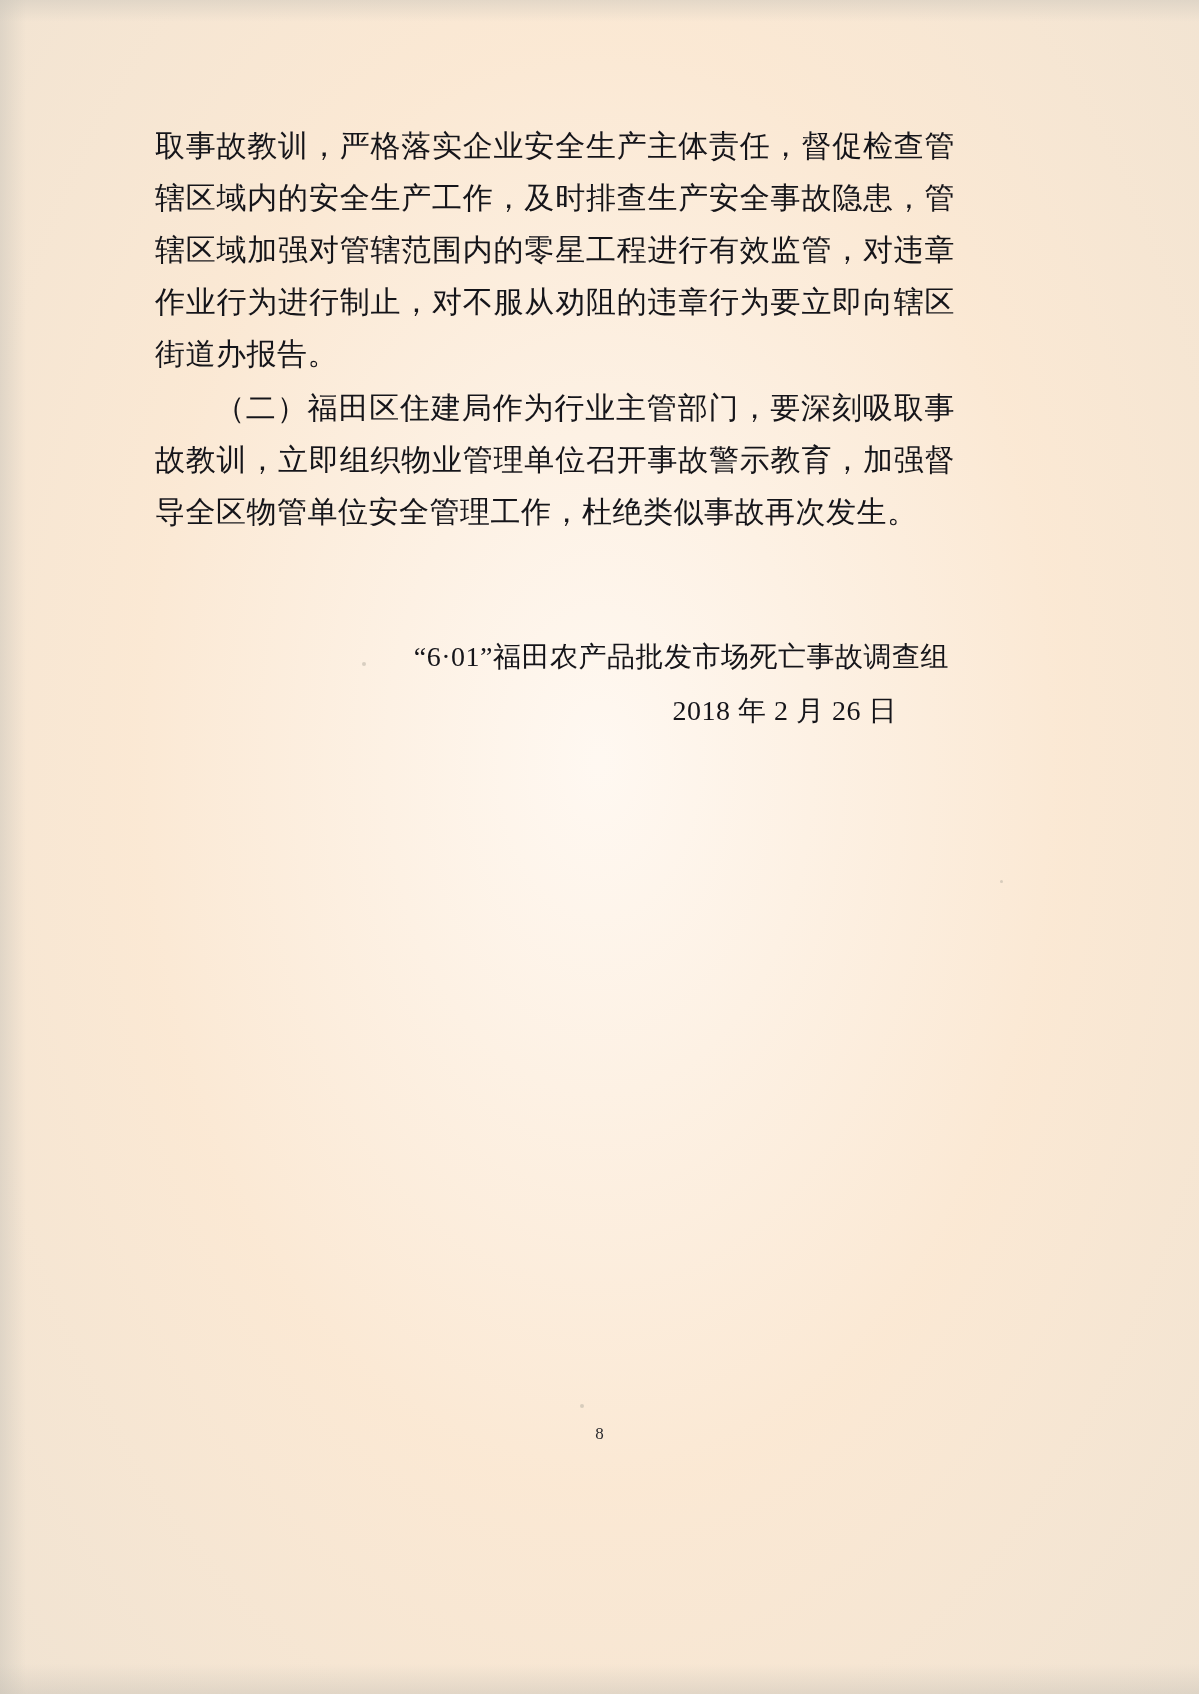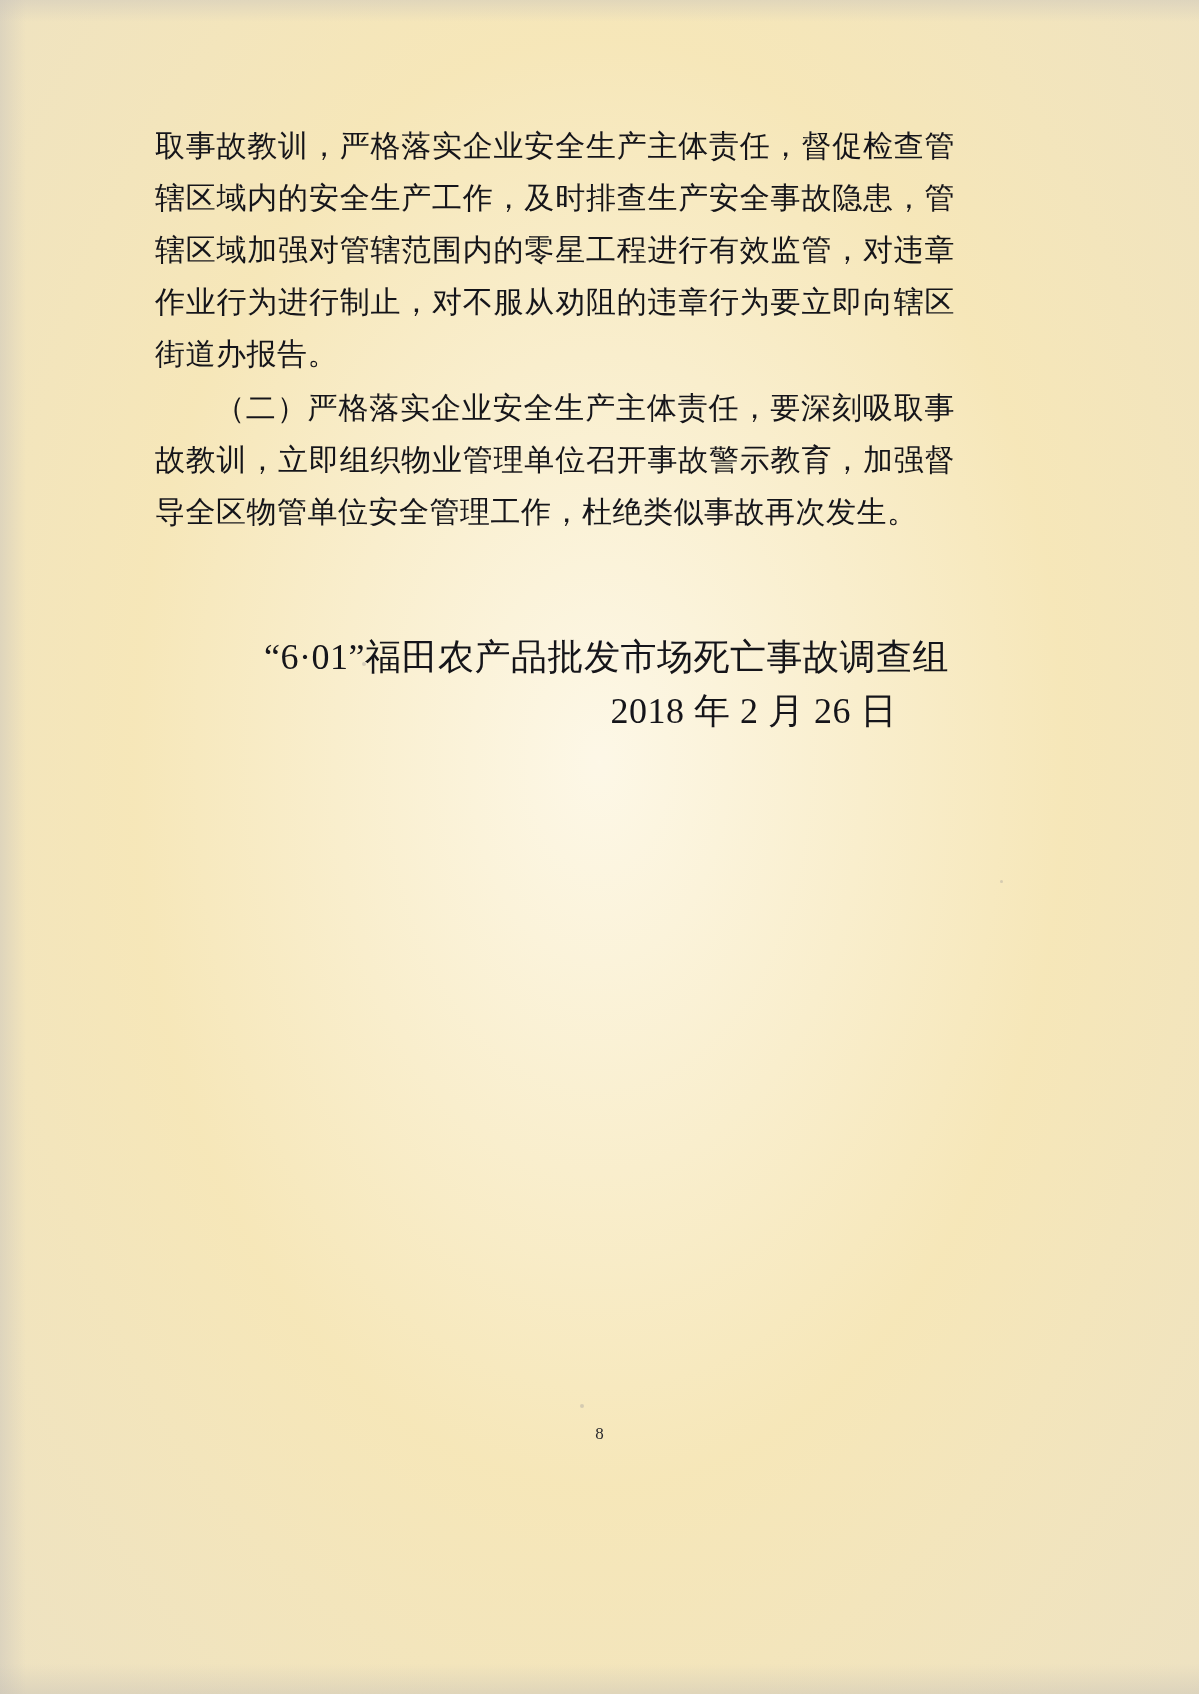"取事故教训，严格落实企业安全生产主体责任，督促检查管辖区域内的安全生产工作，及时" .page { background: #eab308 -> #fdba74 }
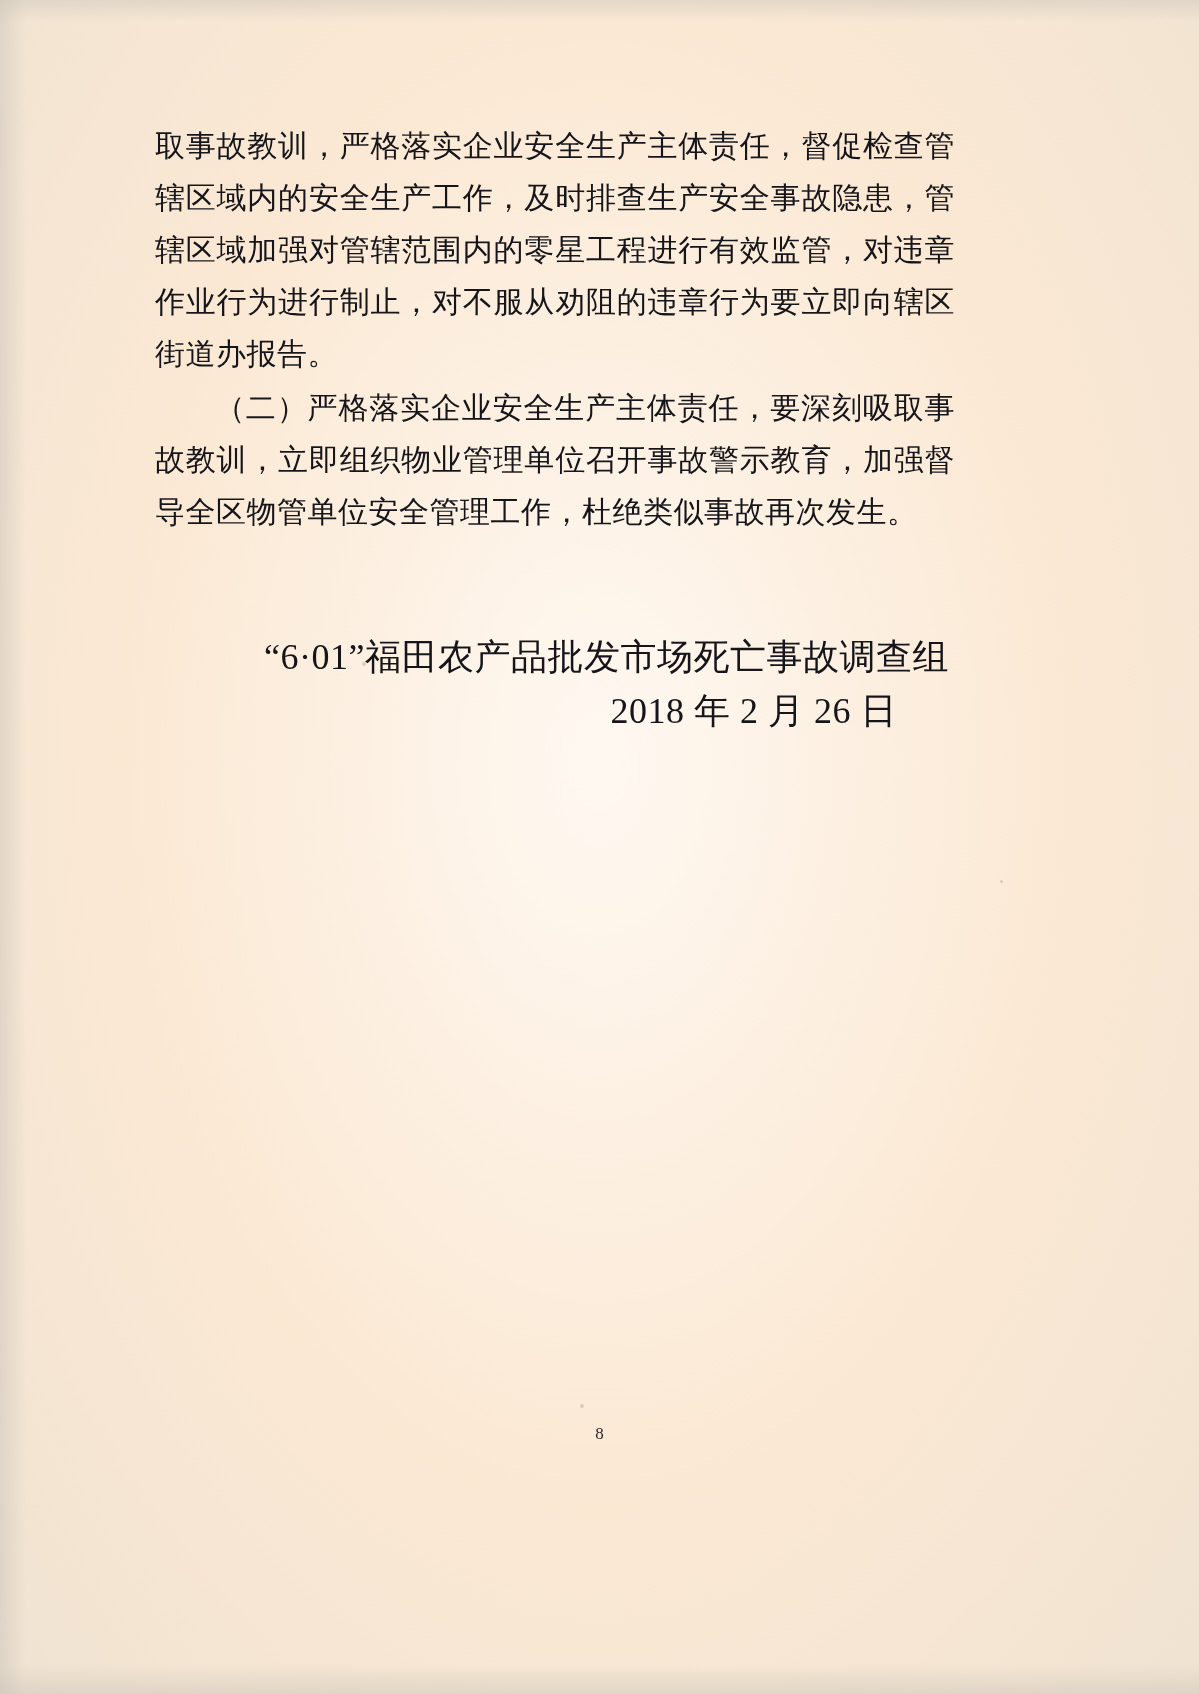"（二）严格落实企业安全生产主体责任，要深刻吸取事故教训，立即组织物业管理单位召开" p.para { text: 严格落实企业安全生产主体责任 -> 福田区住建局作为行业主管部门 }
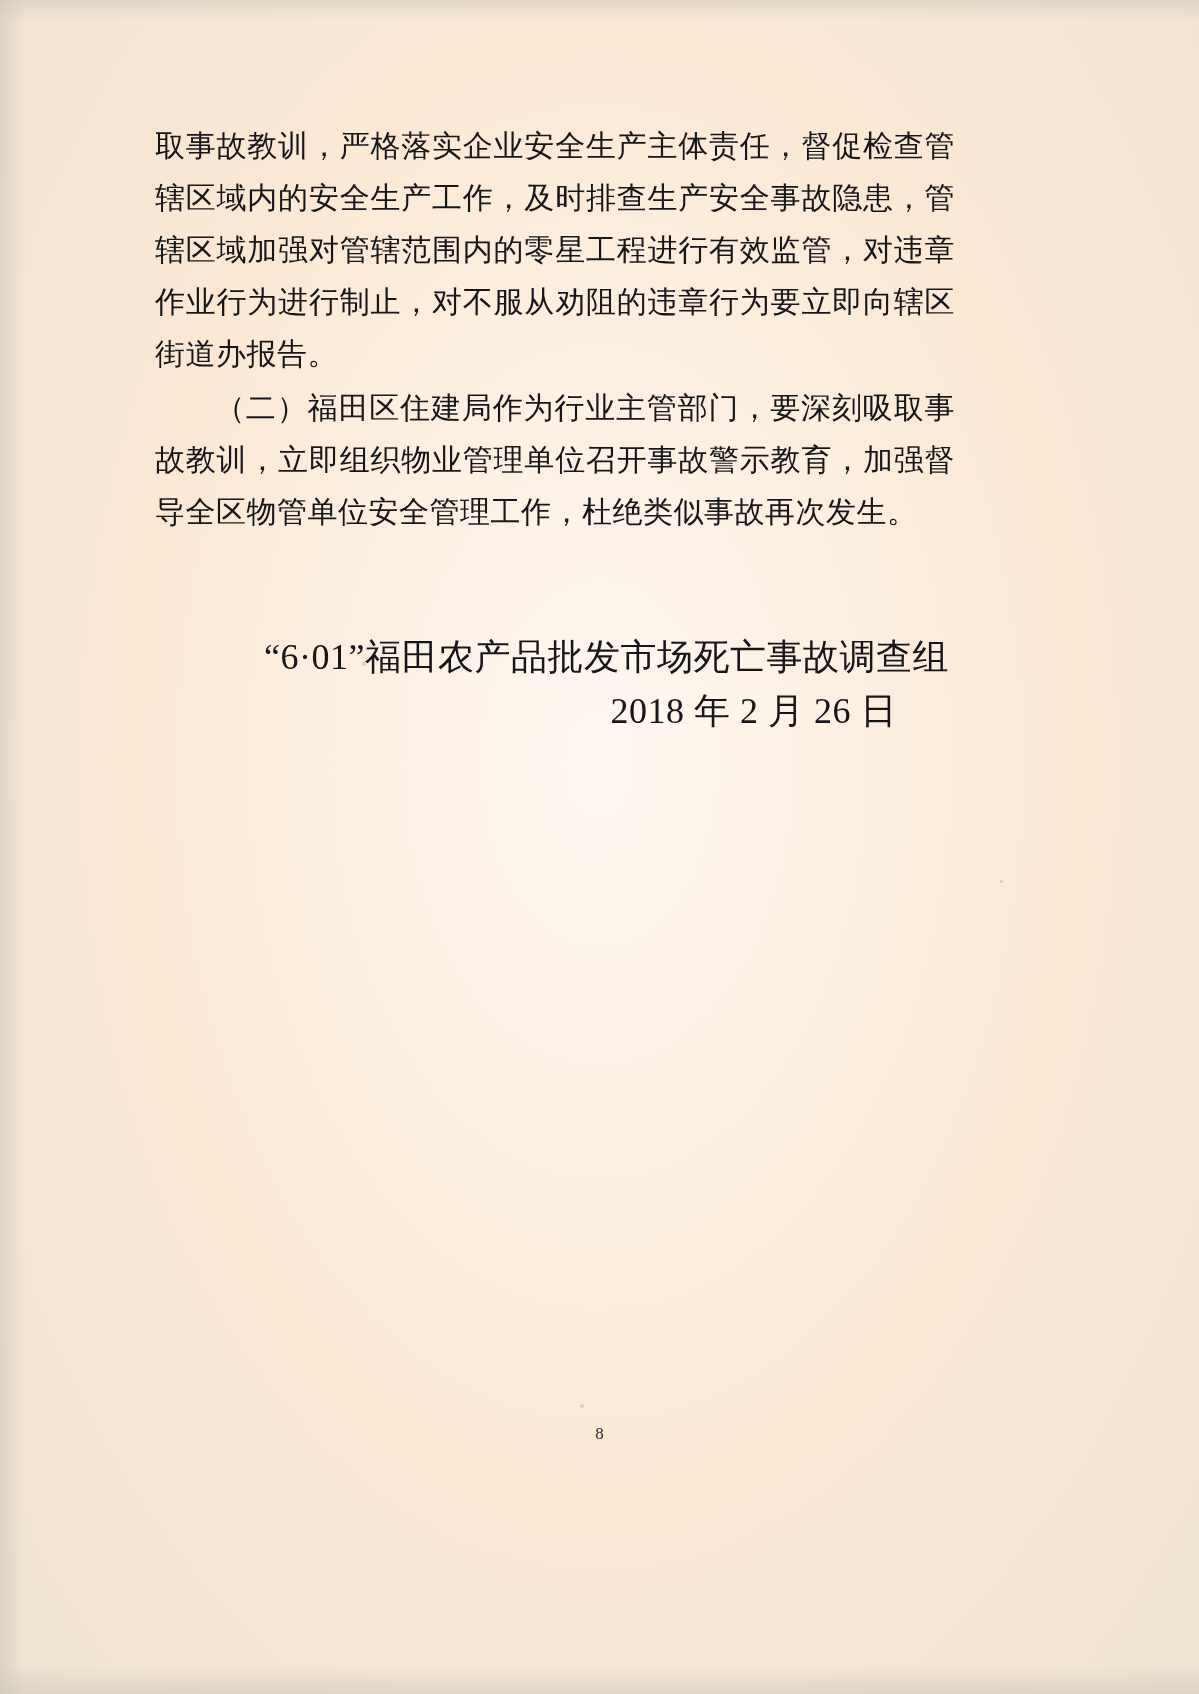"“6·01”福田农产品批发市场死亡事故调查组" .sig-line { font-size: 36px -> 28px }
